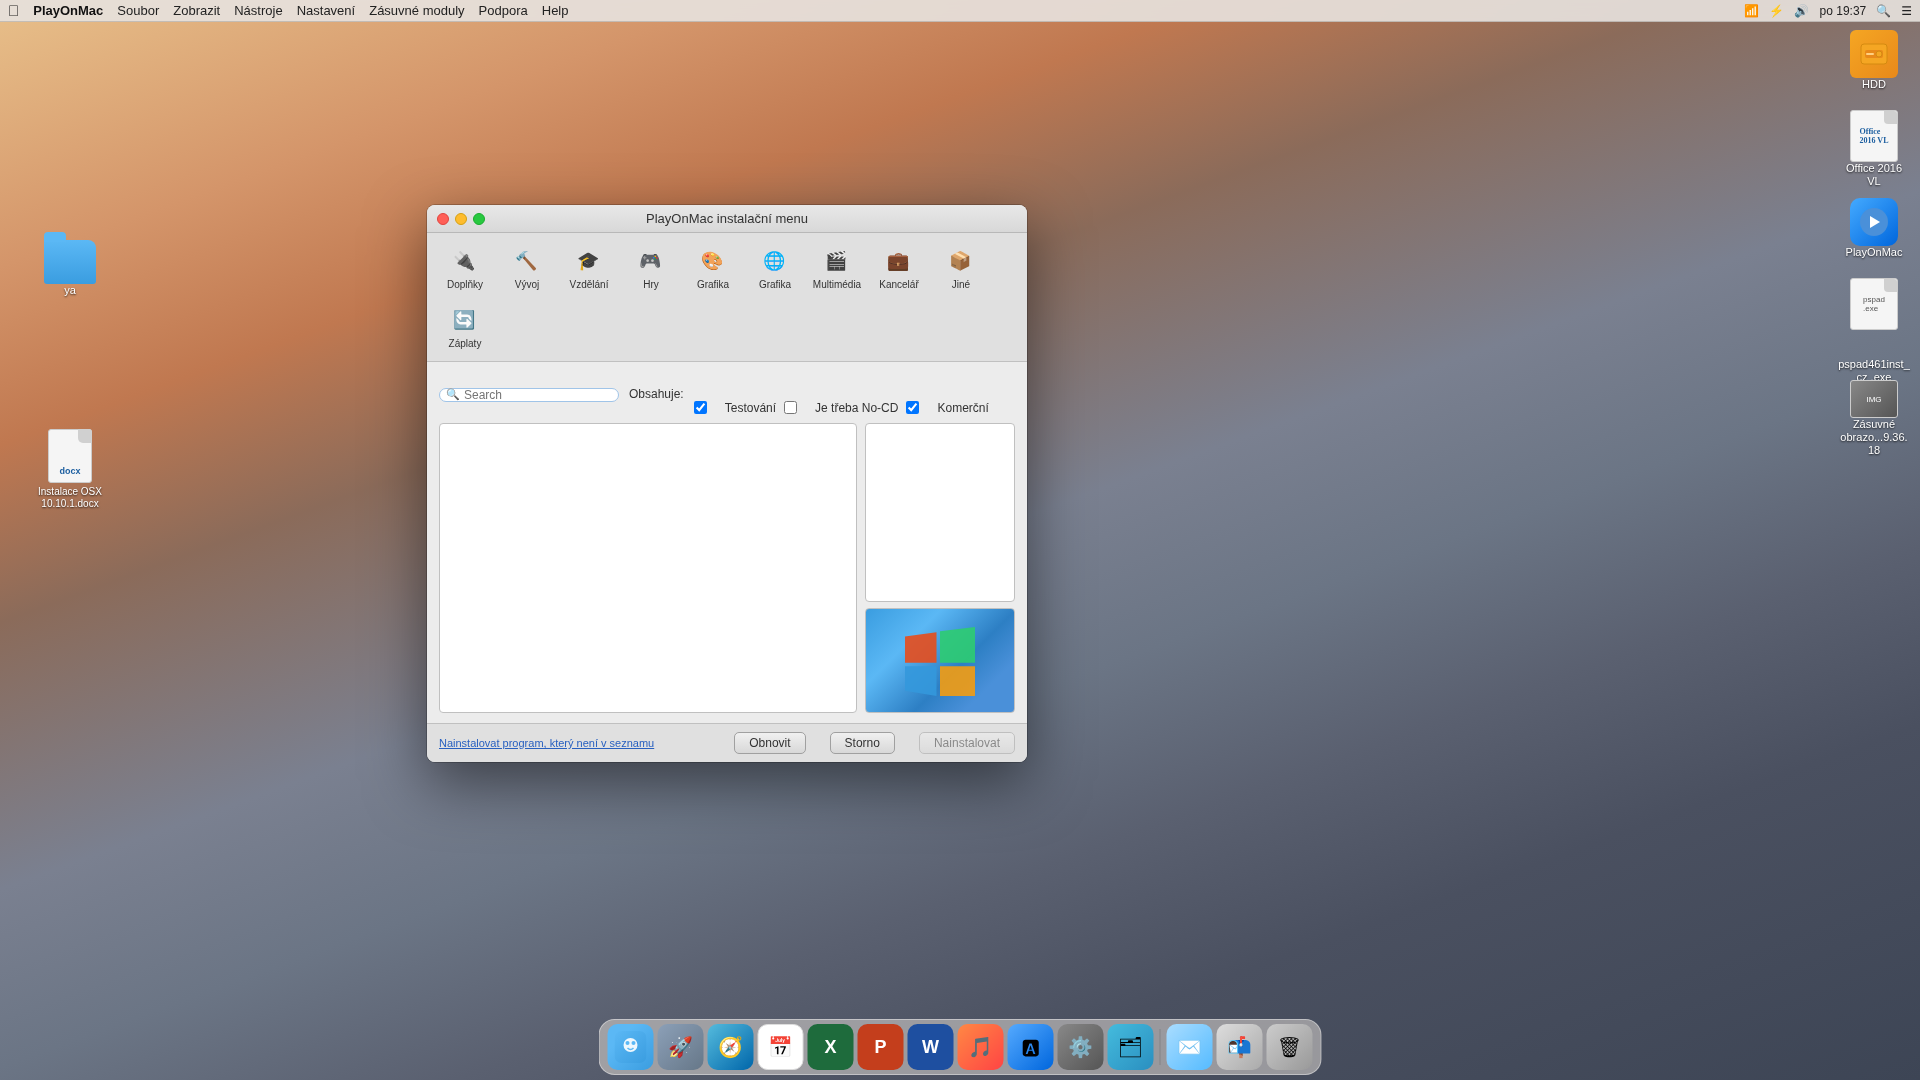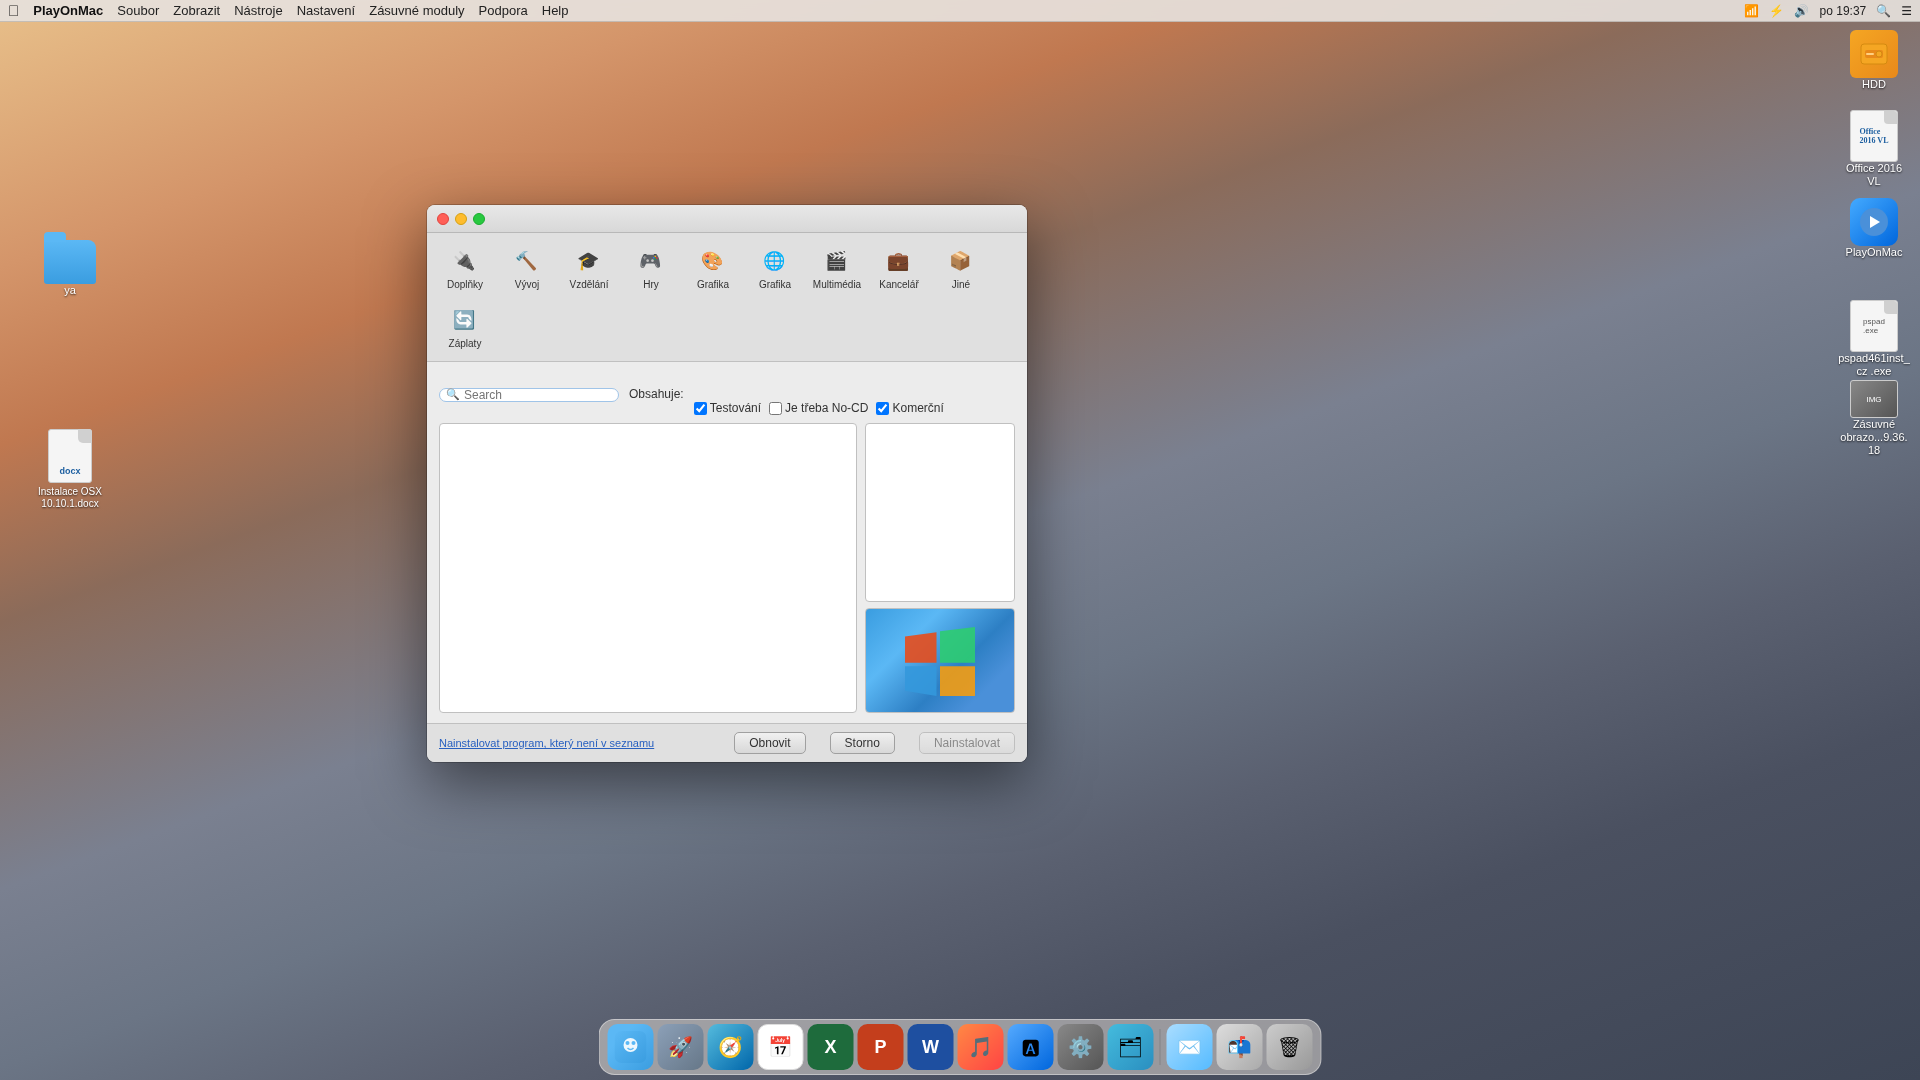"PlayOnMac instalační menu" div.dialog-title { html: none -> <div>PlayOnMac instalační menu</div> }
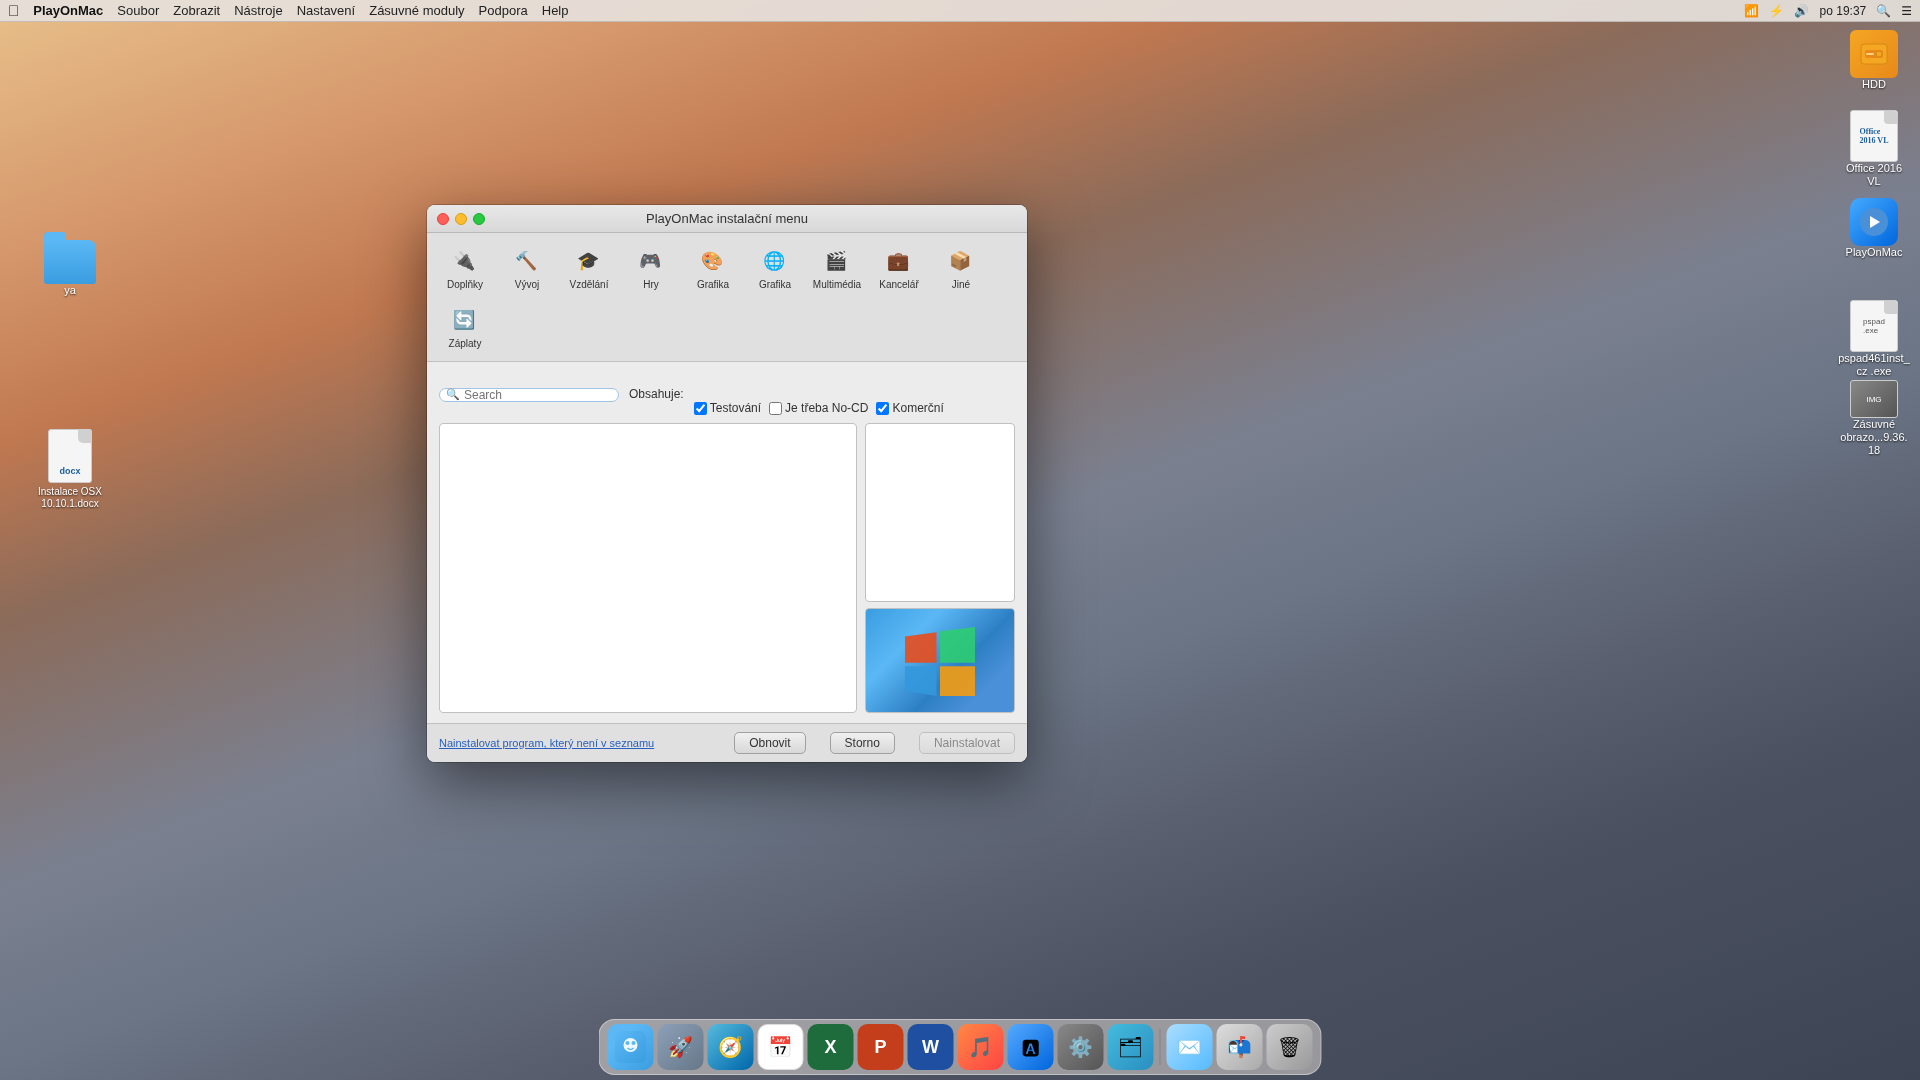"pspad" div.desktop-icon { gap: none -> 28px; top: 300px -> 278px }
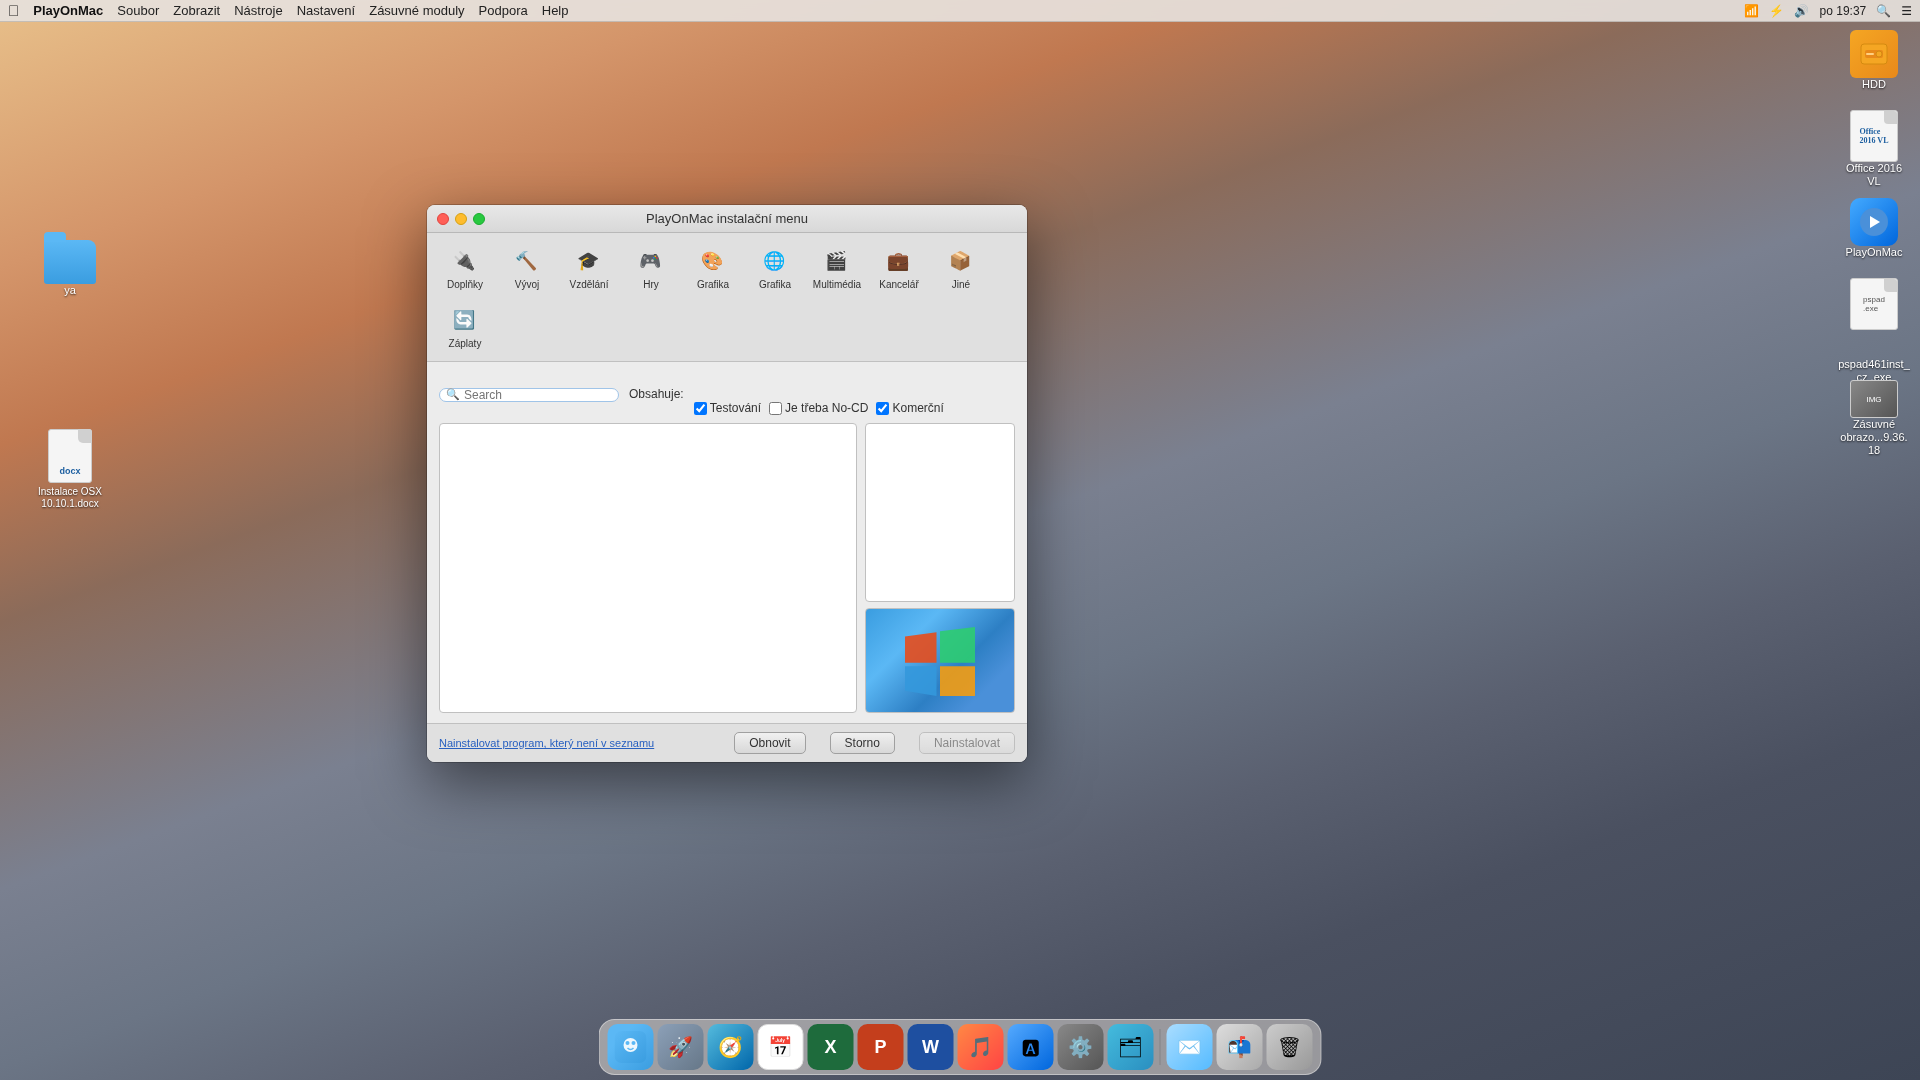"Testování" .filter-item { align-items: center -> none; gap: 3px -> 18px }
